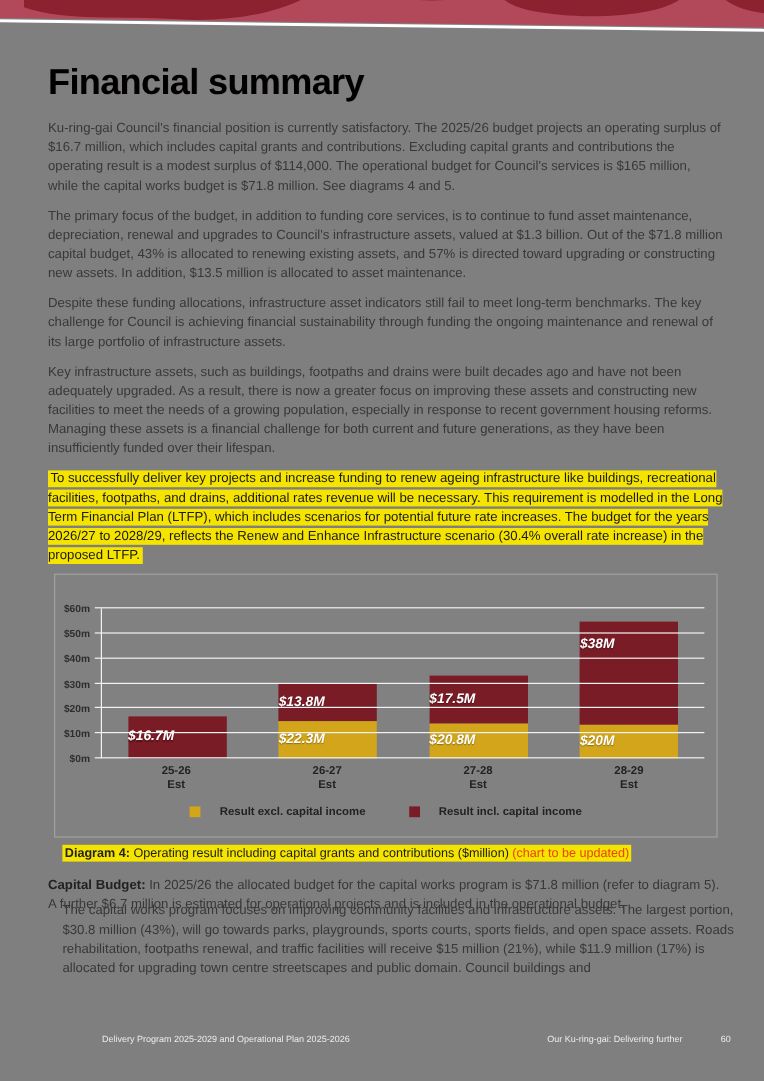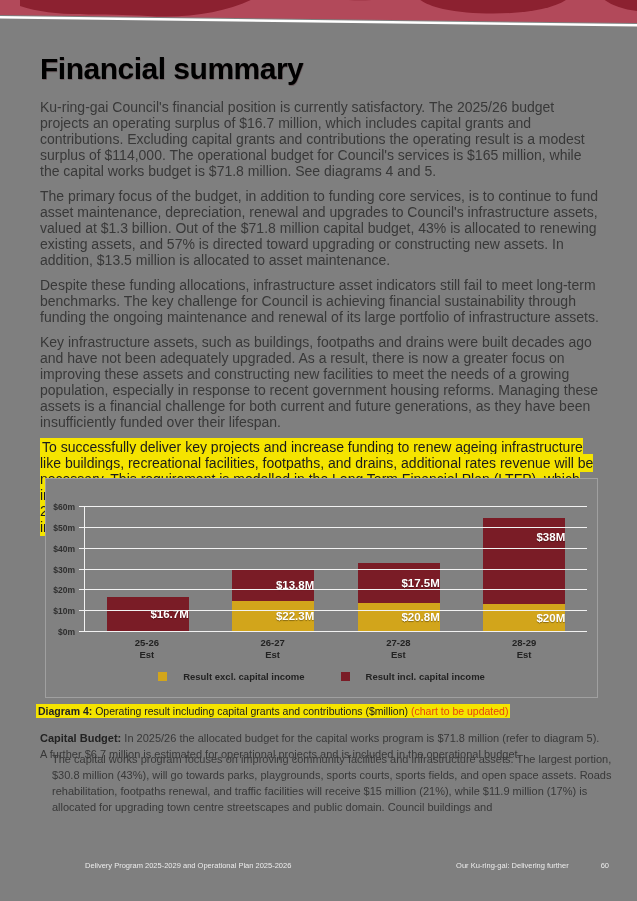"Ku-ring-gai Council's financial position" .body-copy { font-size: 14px -> 11px }
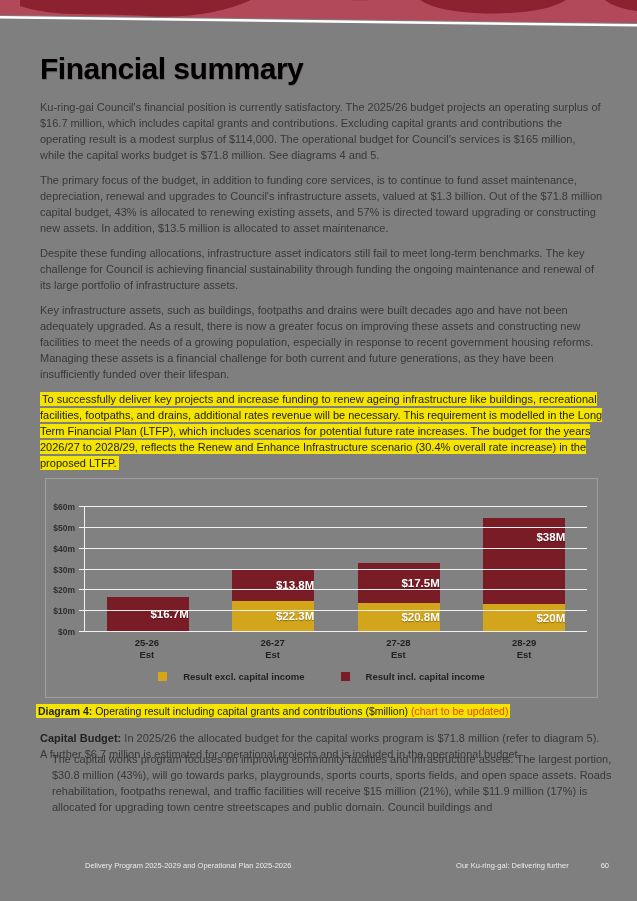"$38M" .seg { font-style: none -> italic; justify-content: flex-end -> flex-start }
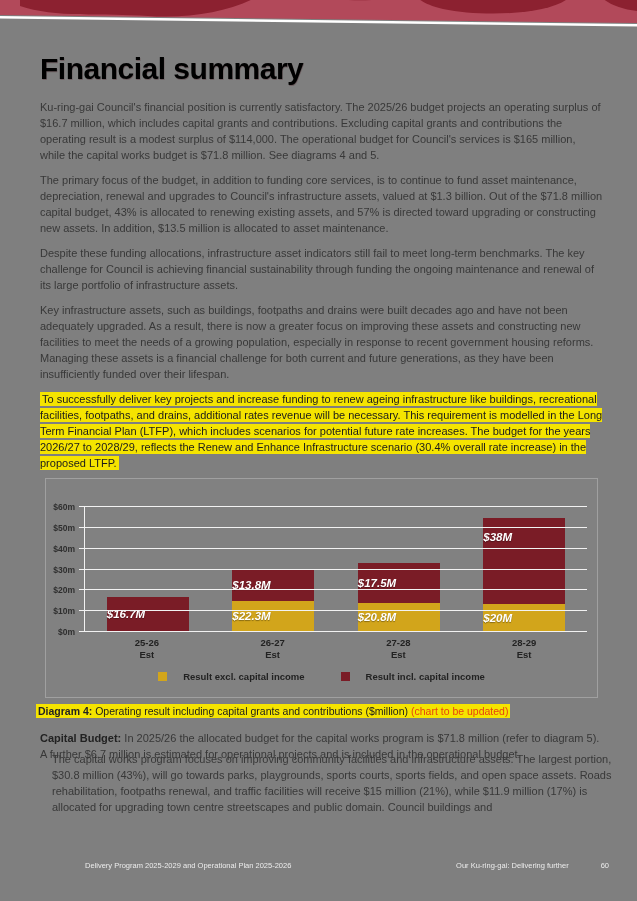"Diagram 4: Operating result including" .caption { left: 36px -> 52px }
